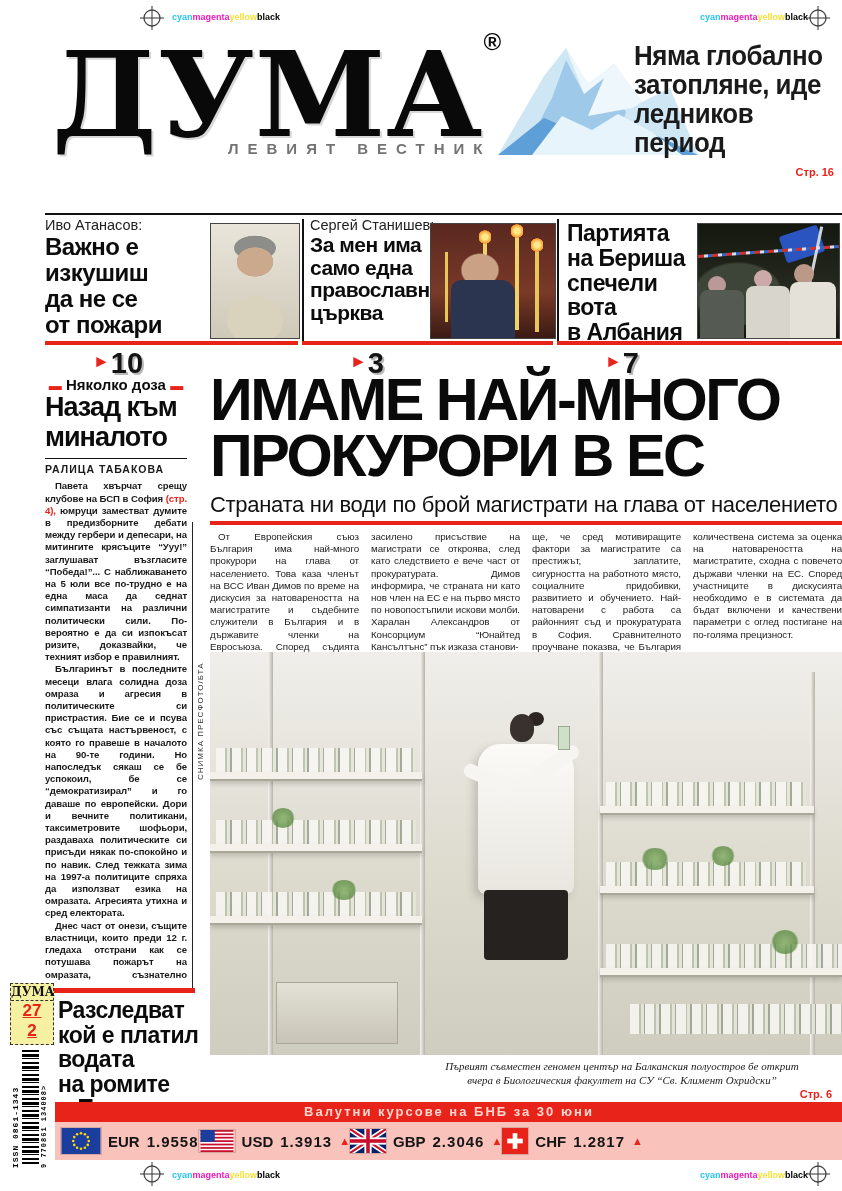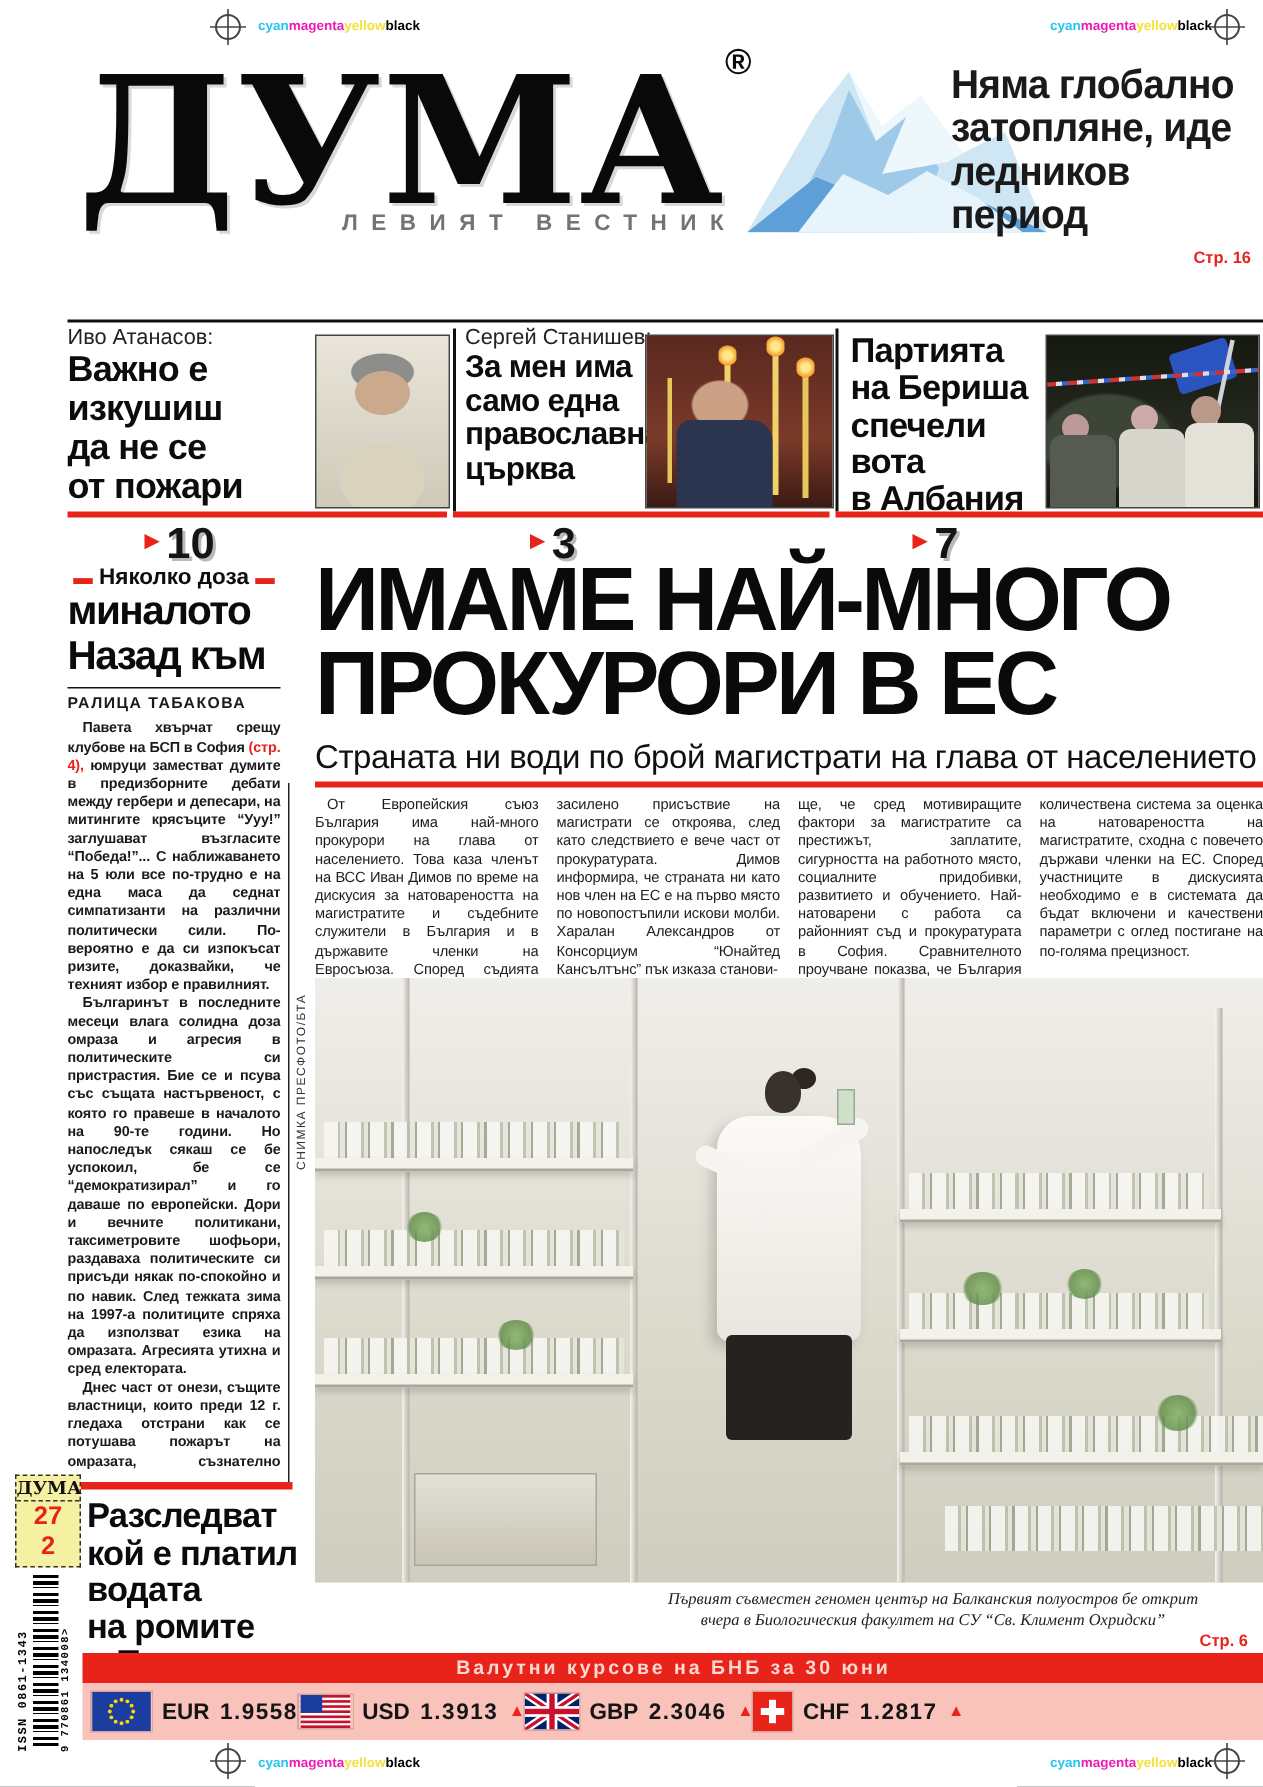"миналото" div { order: before "Назад към" -> after "Назад към" }
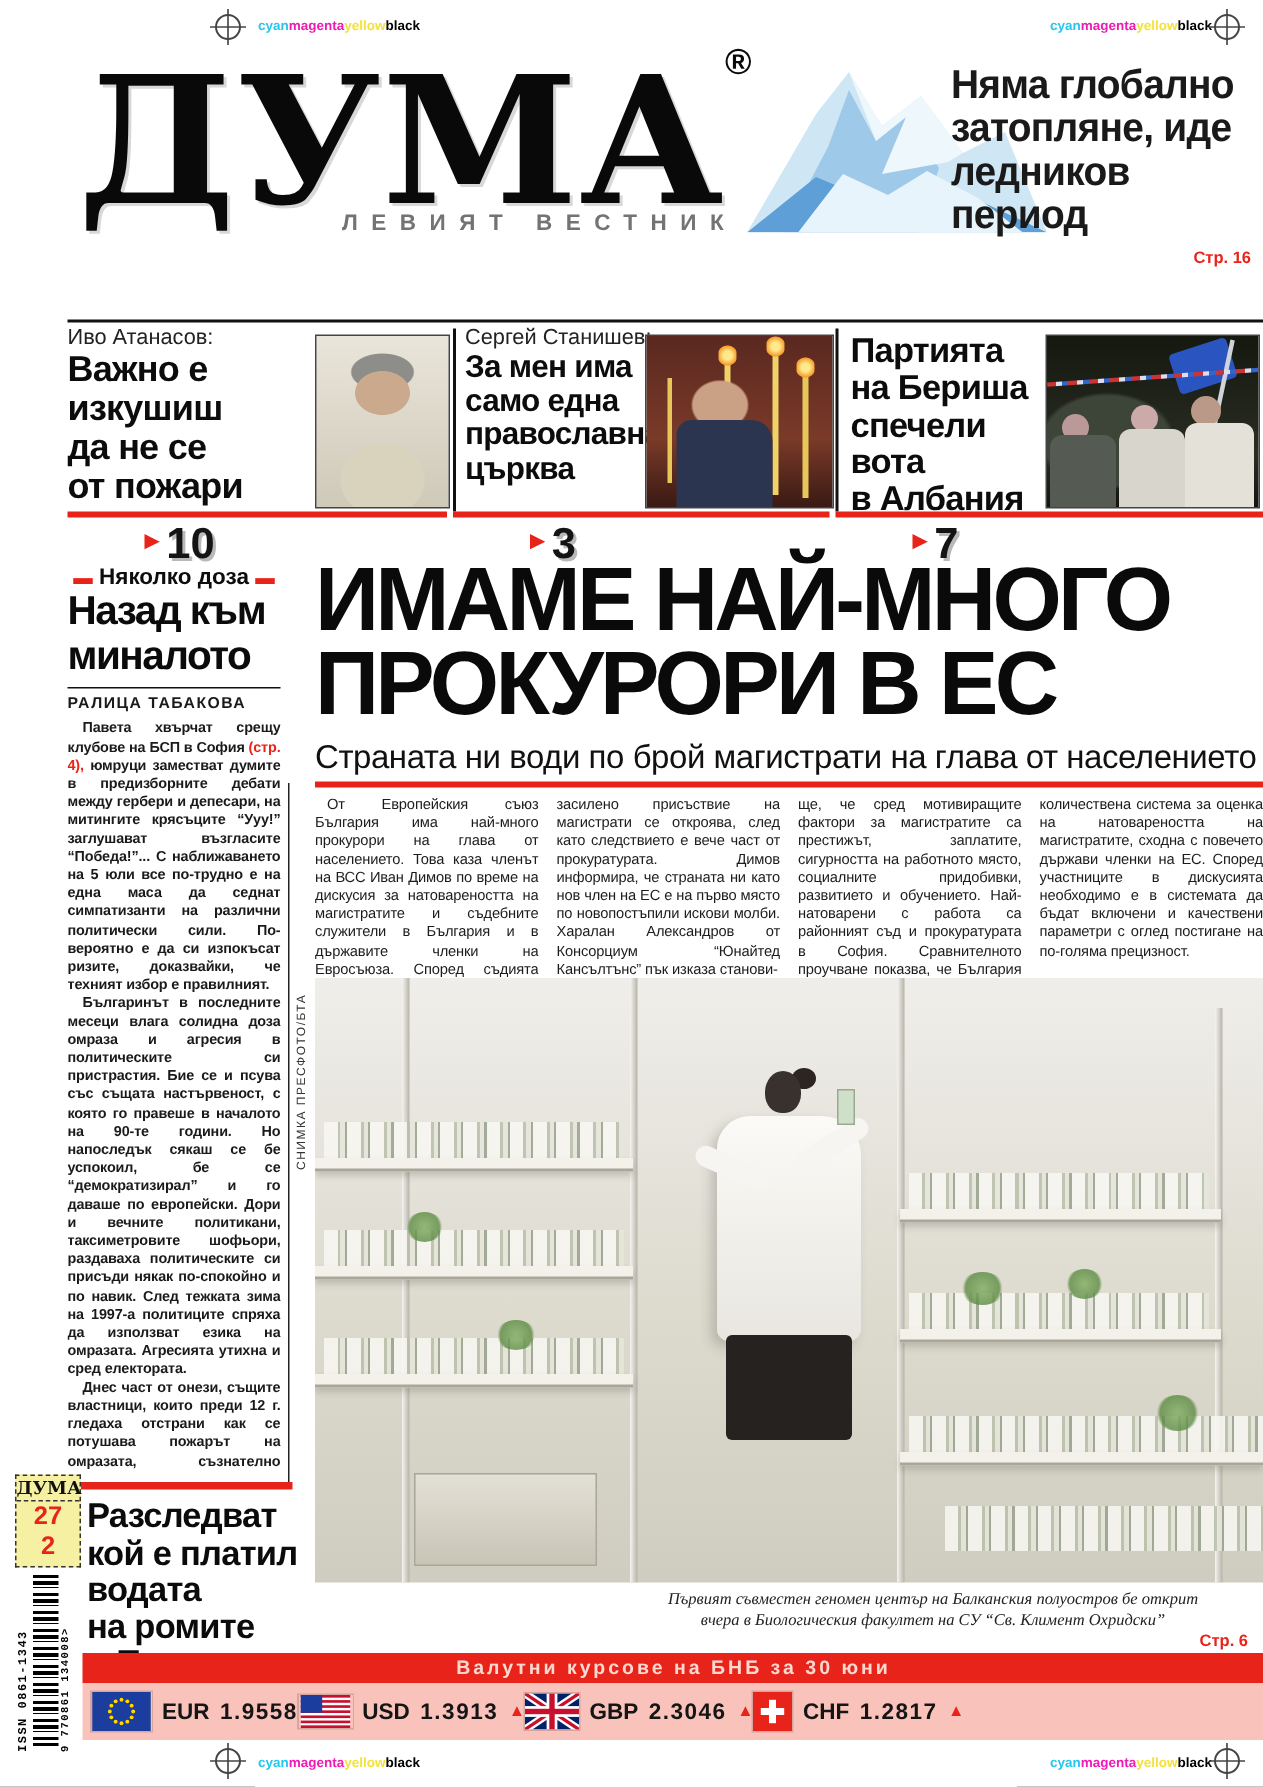"27" .lottery .num { text-decoration: none -> underline }
